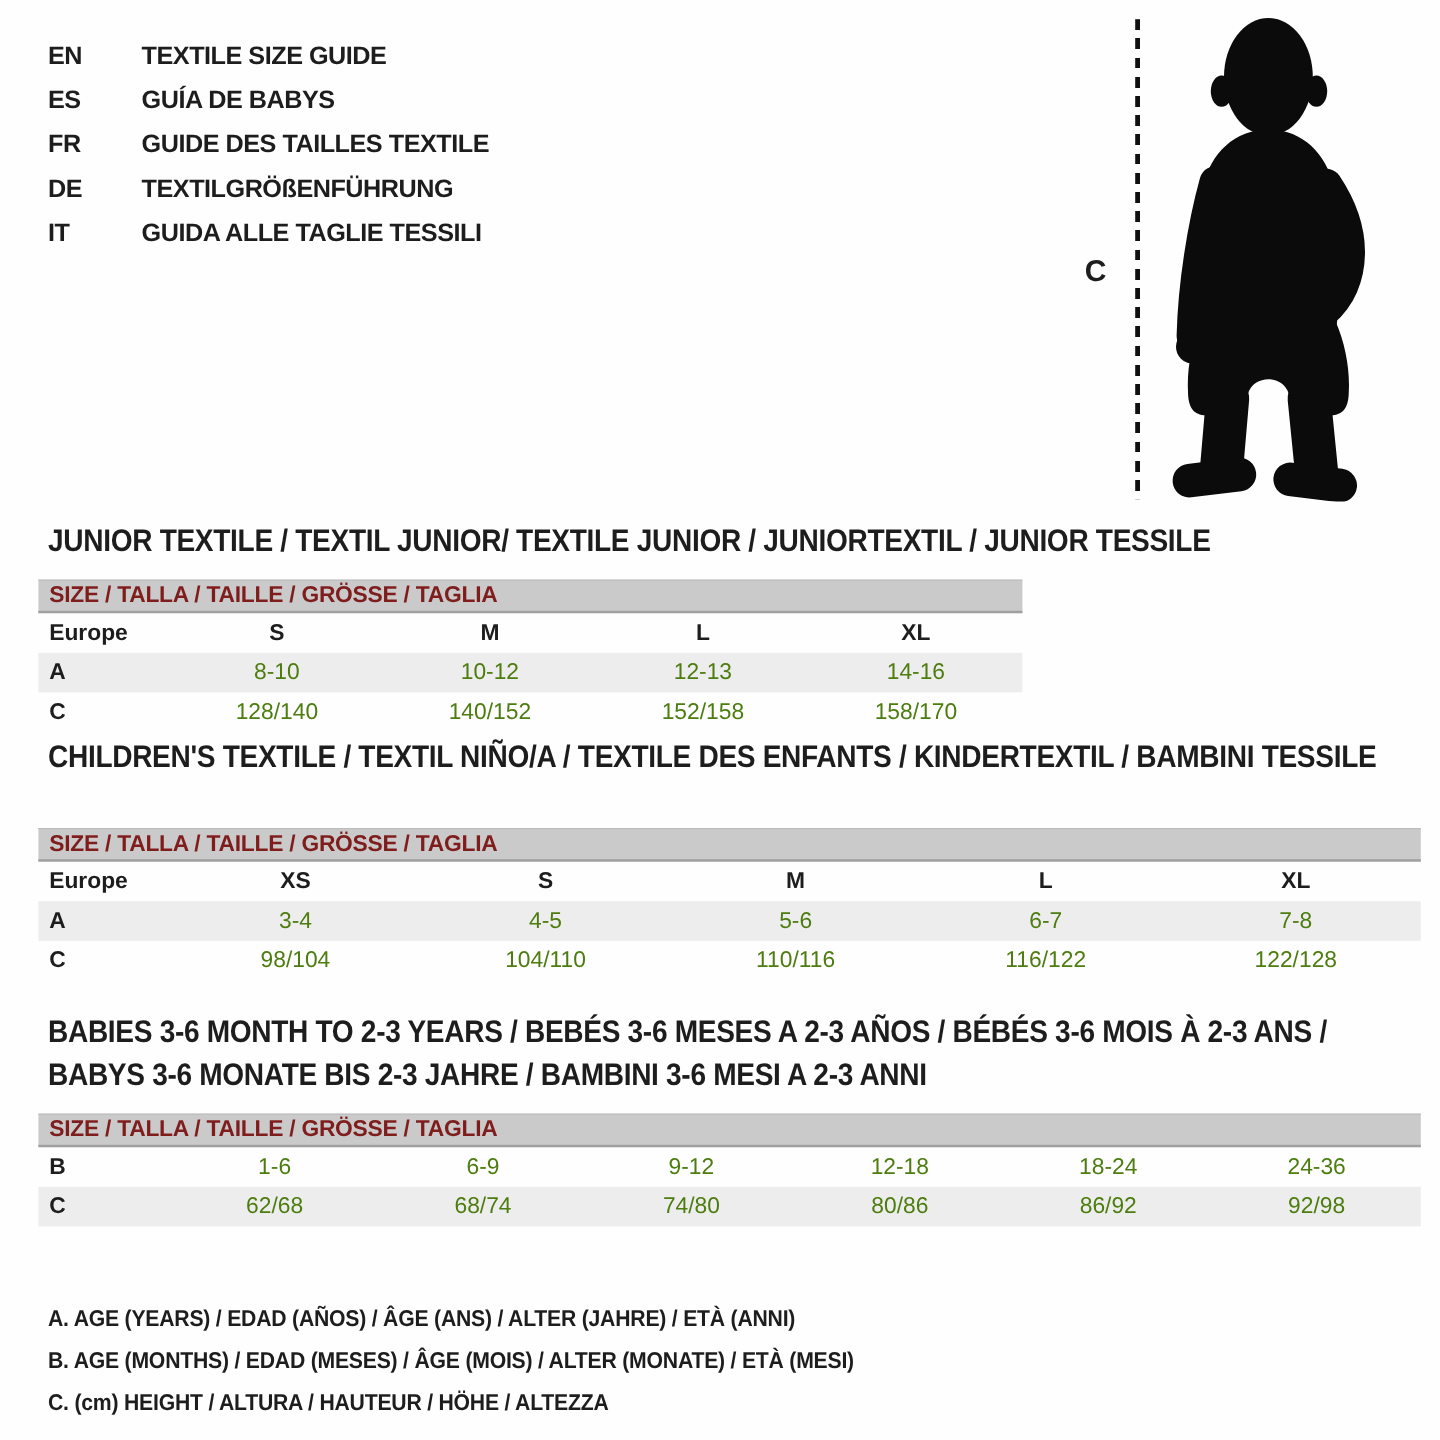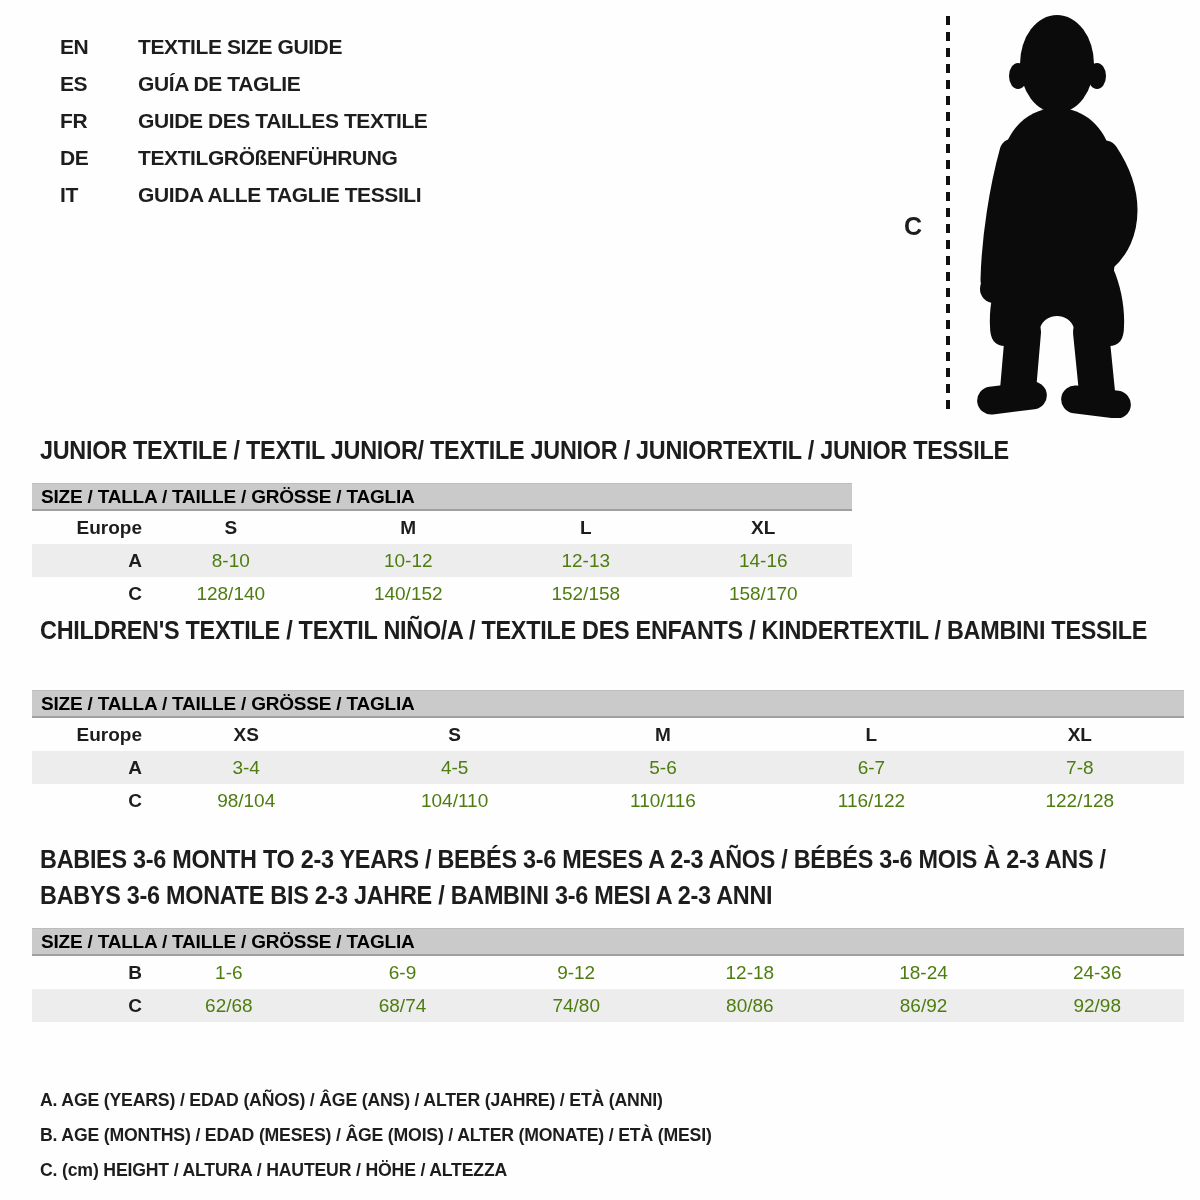"EN" .lang-code { margin-left: 20px -> none }
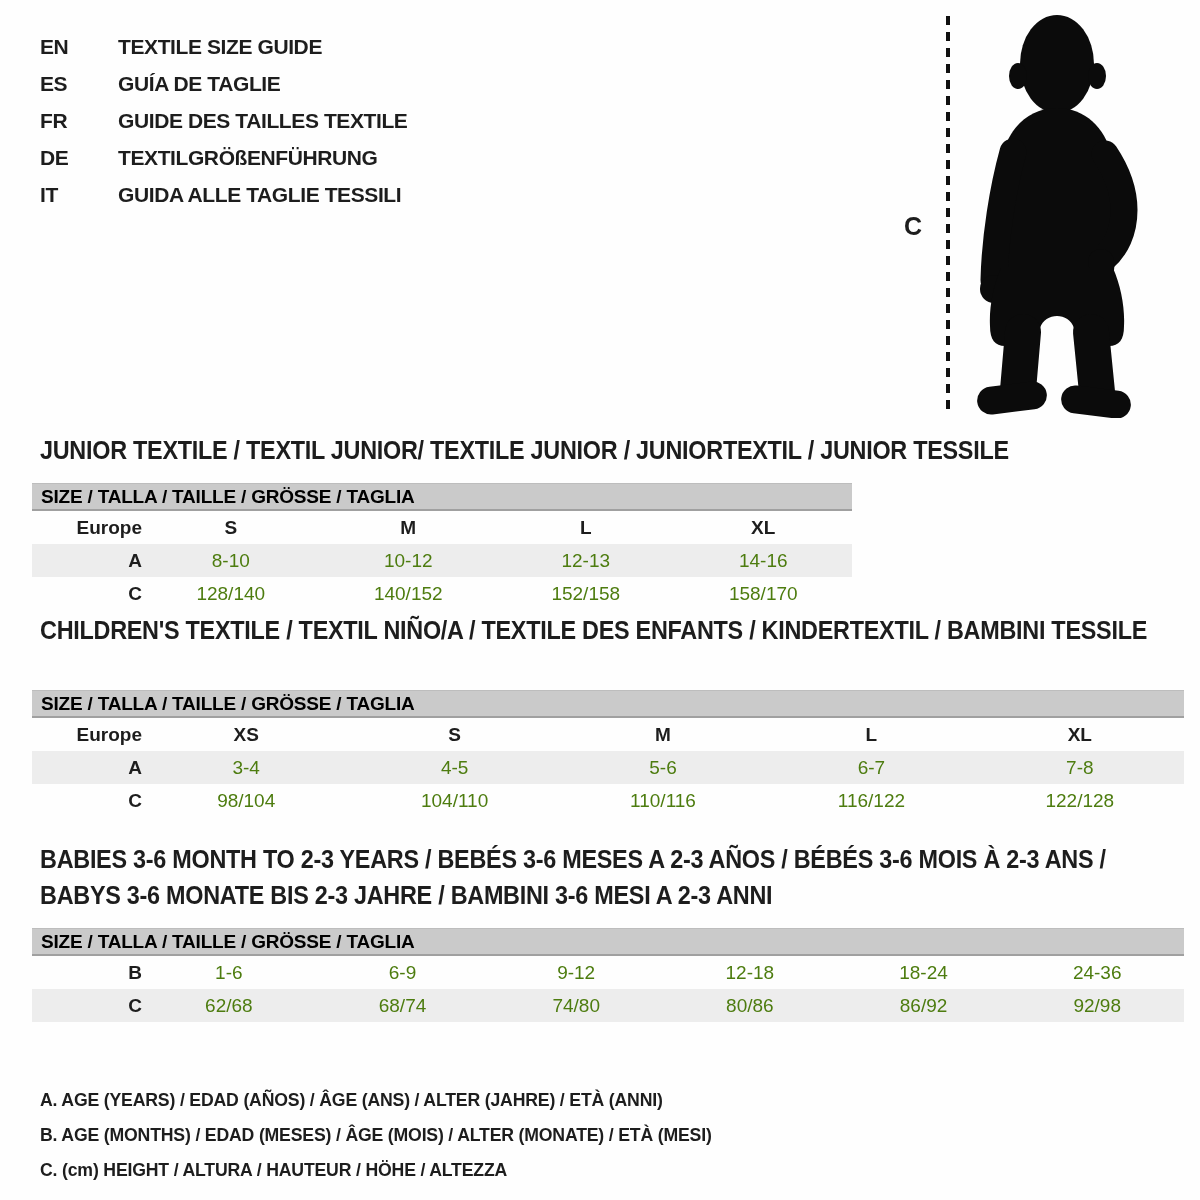"GUÍA DE TAGLIE" span.lang-title { text: TAGLIE -> BABYS }
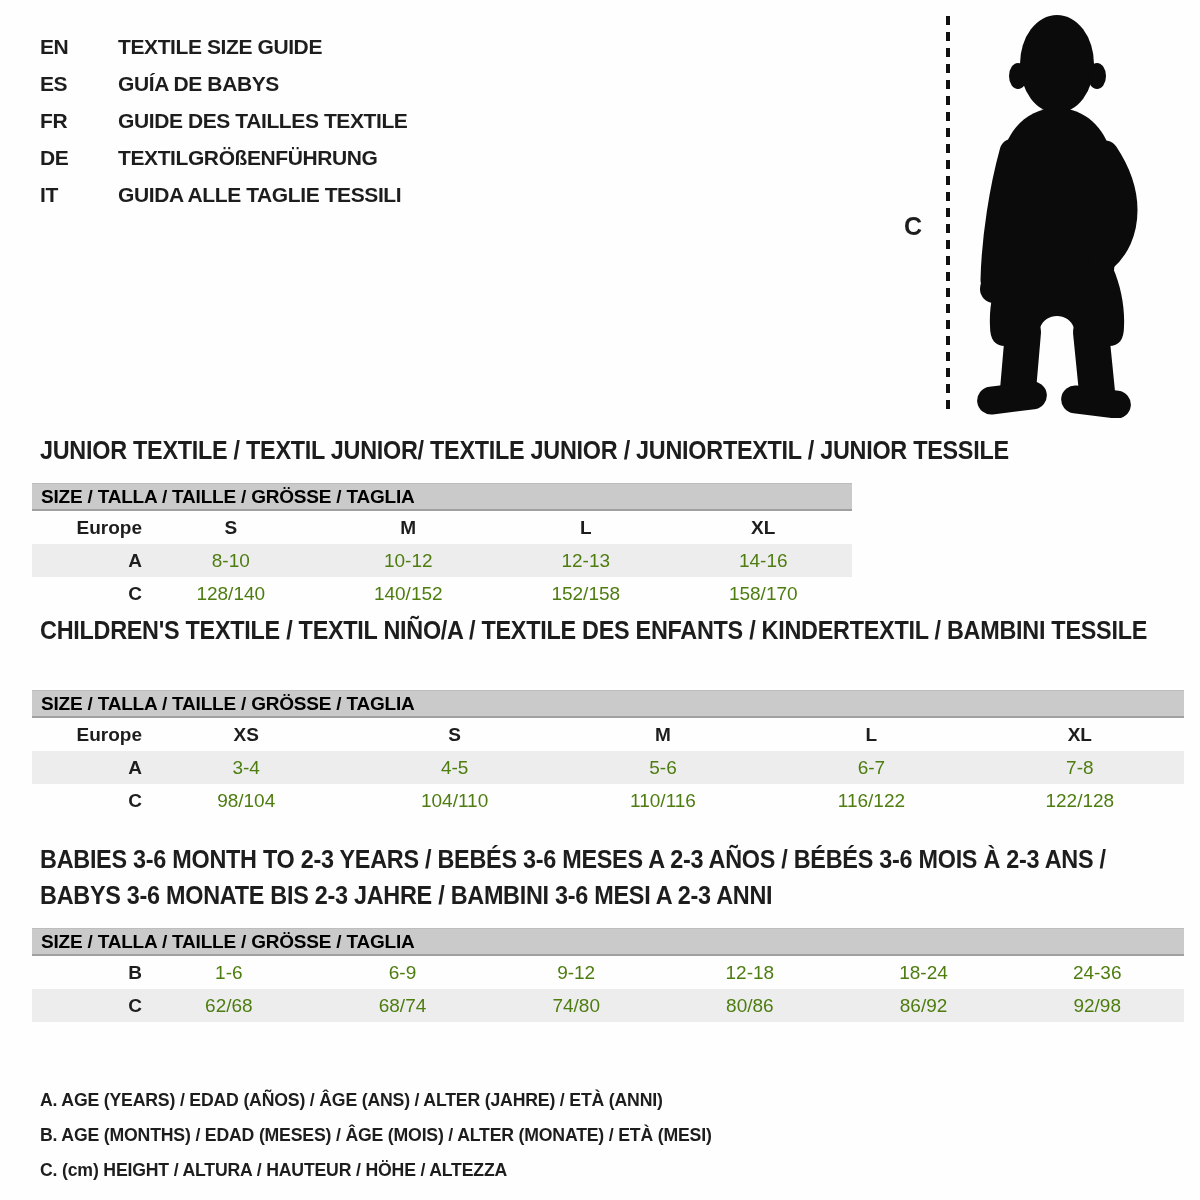"SIZE / TALLA / TAILLE" .size-bar { color: #000000 -> #7f1d1d }
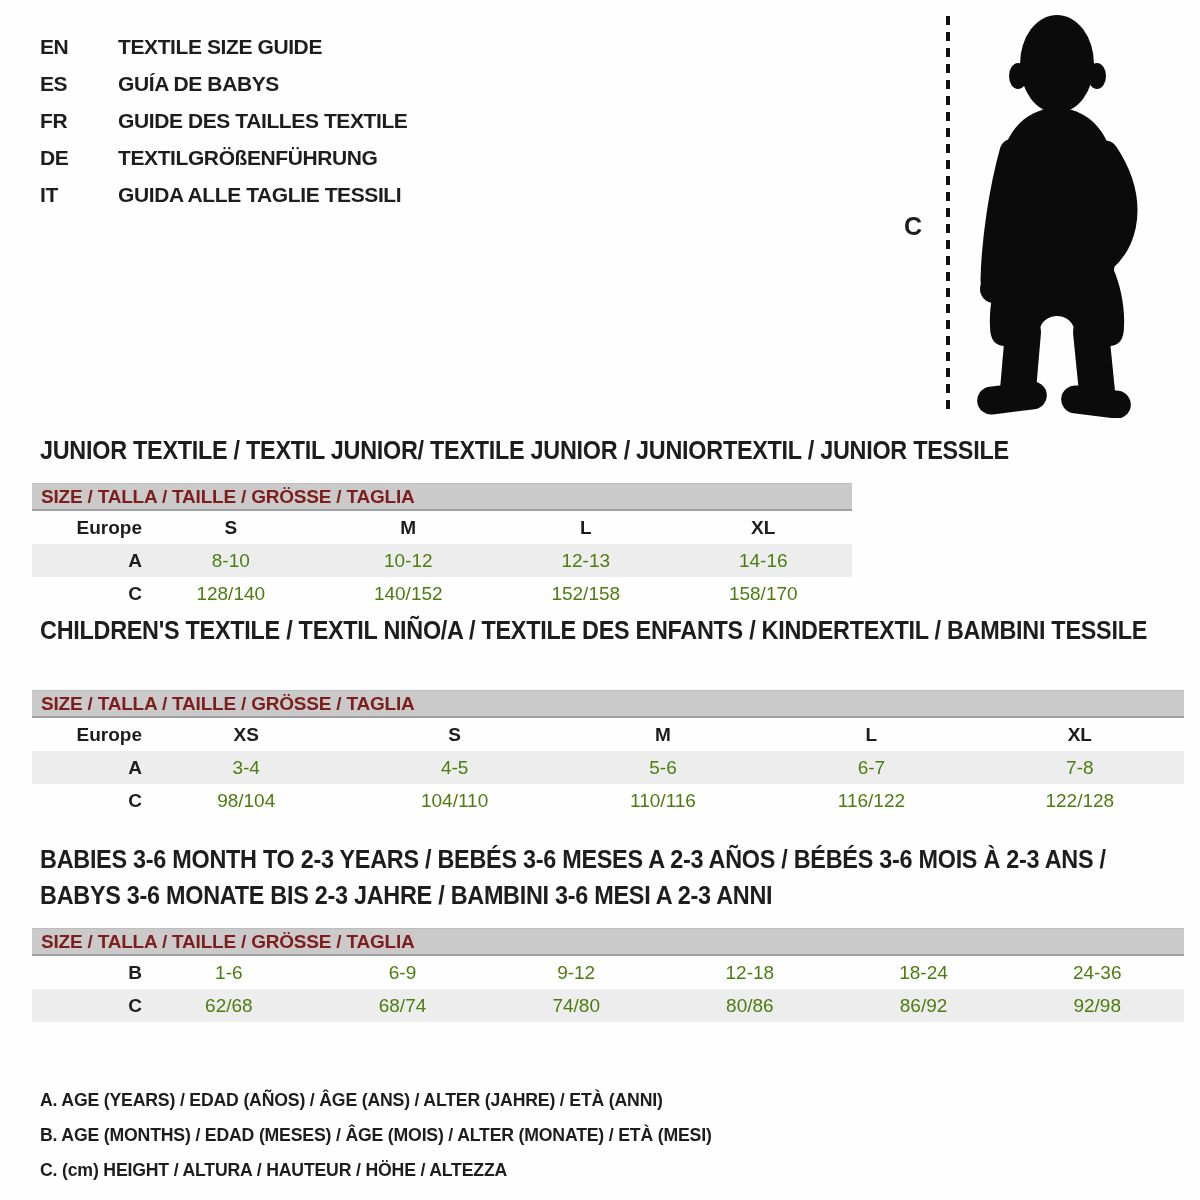"Europe" .tlabel { text-align: right -> none }
